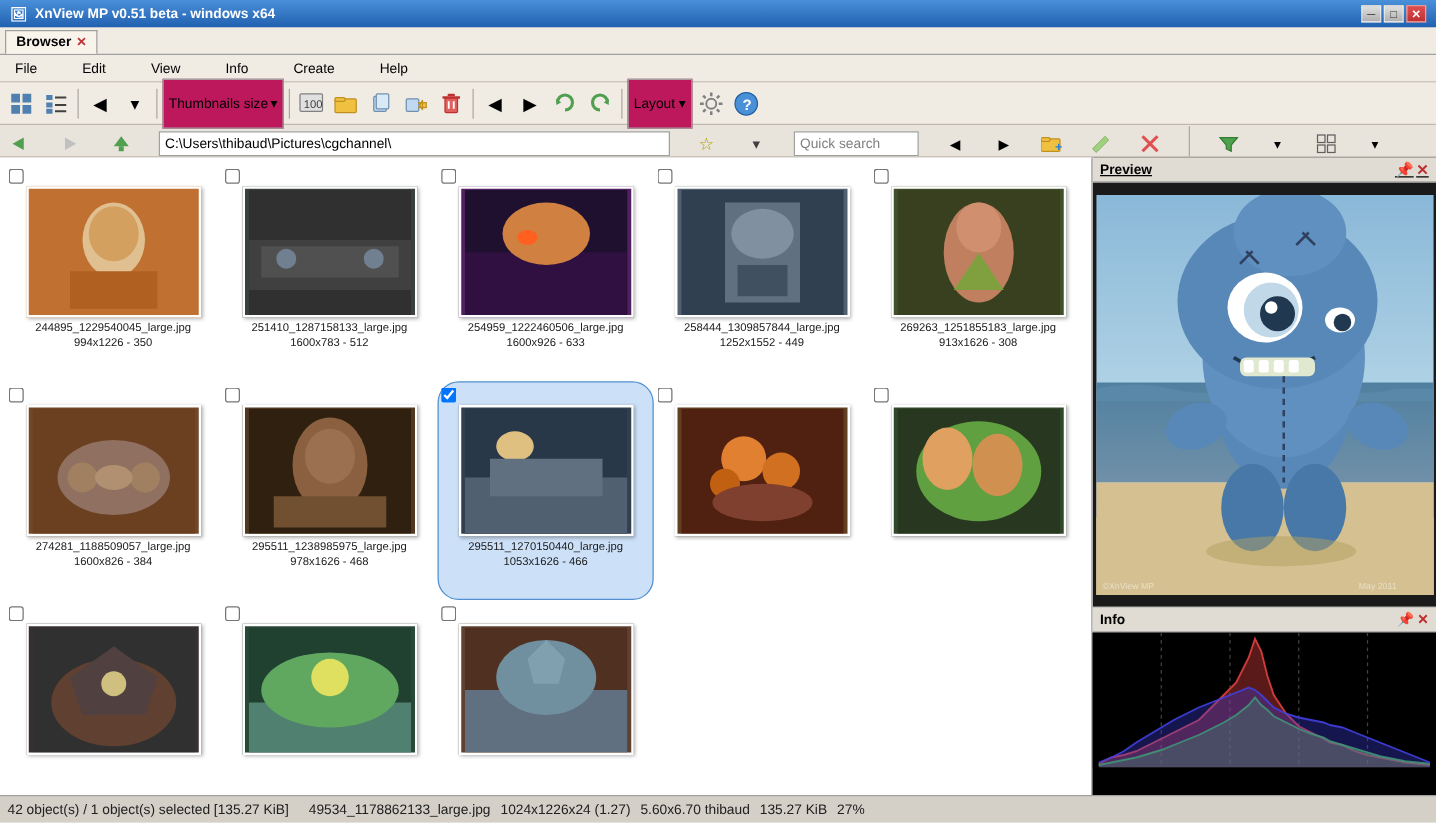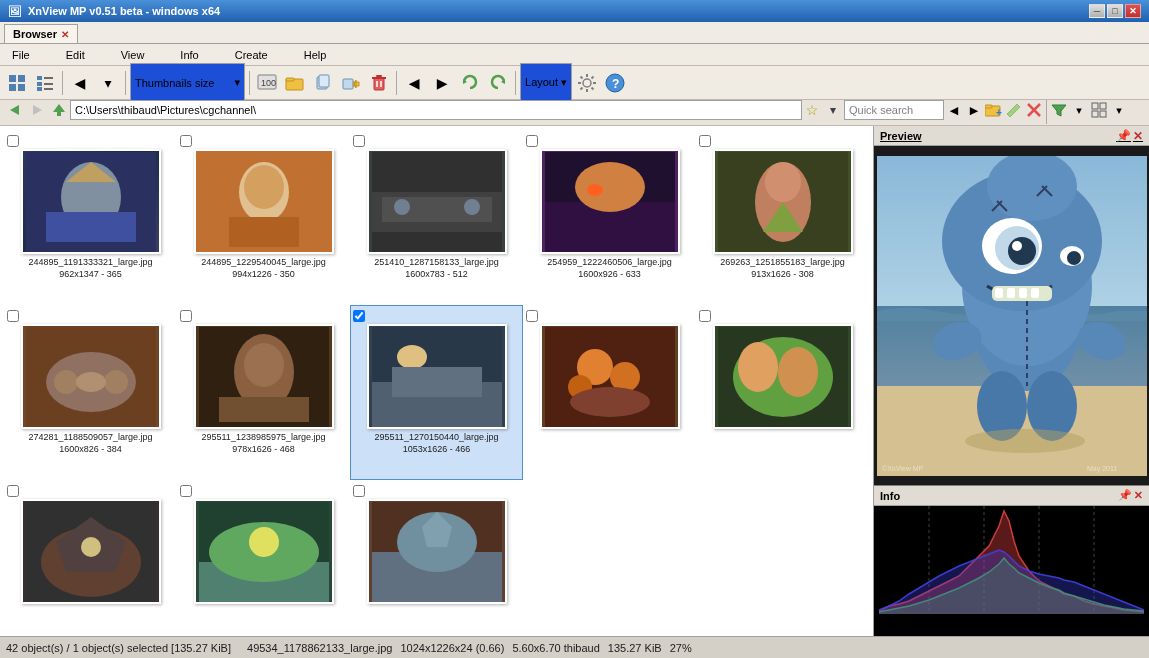"Thumbnails size" .tb-dropdown { background: #1d4ed8 -> #be185d; gap: 20px -> 2px }
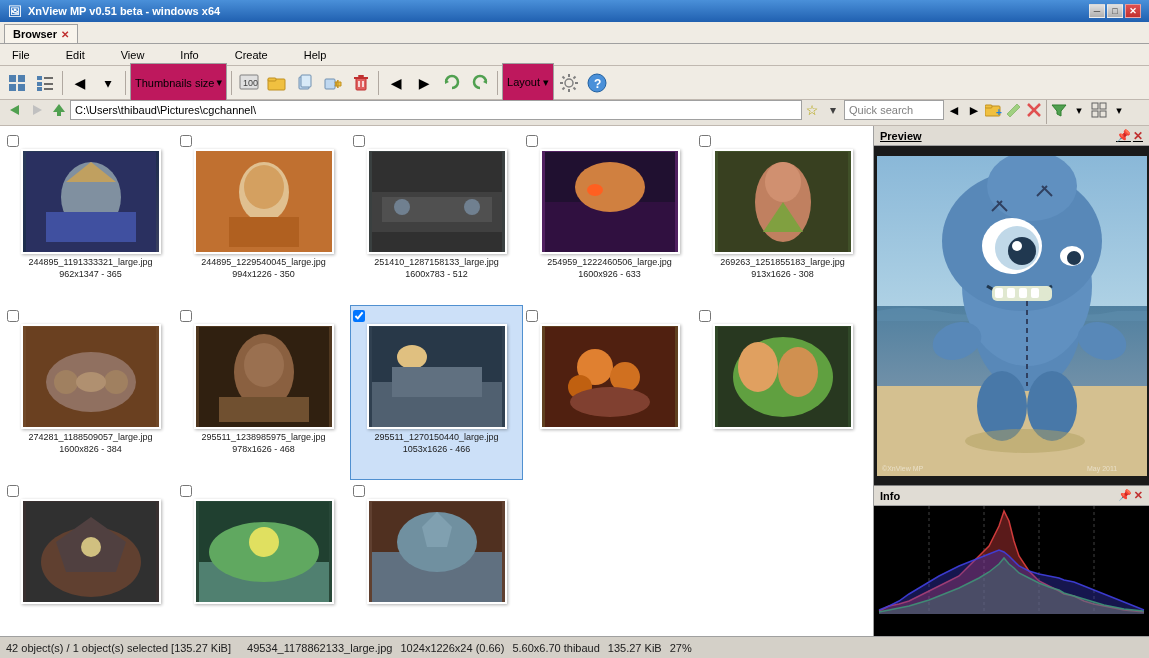"C:\Users\thibaud\Pictures\cgchannel\" #addressbar { align-items: flex-start -> flex-end; gap: 0 -> 19px }
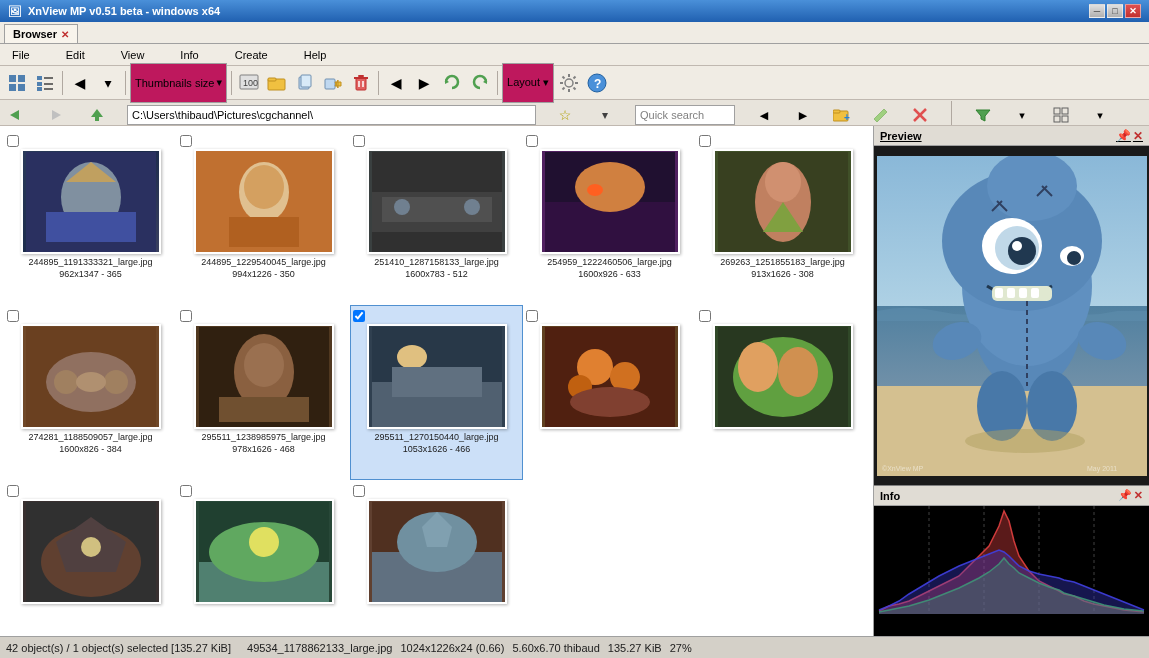"244895_1191333321_large.jpg" div.thumb-cell { html: <div> <input> <div> <div> <svg> <rect></rect> <ellipse></ellipse> <rect></rect> <polygon></polygon> </svg> </div> </div> <div>244895_1191333321_large.jpg<br>962x1347 - 365</div> </div> -> none }
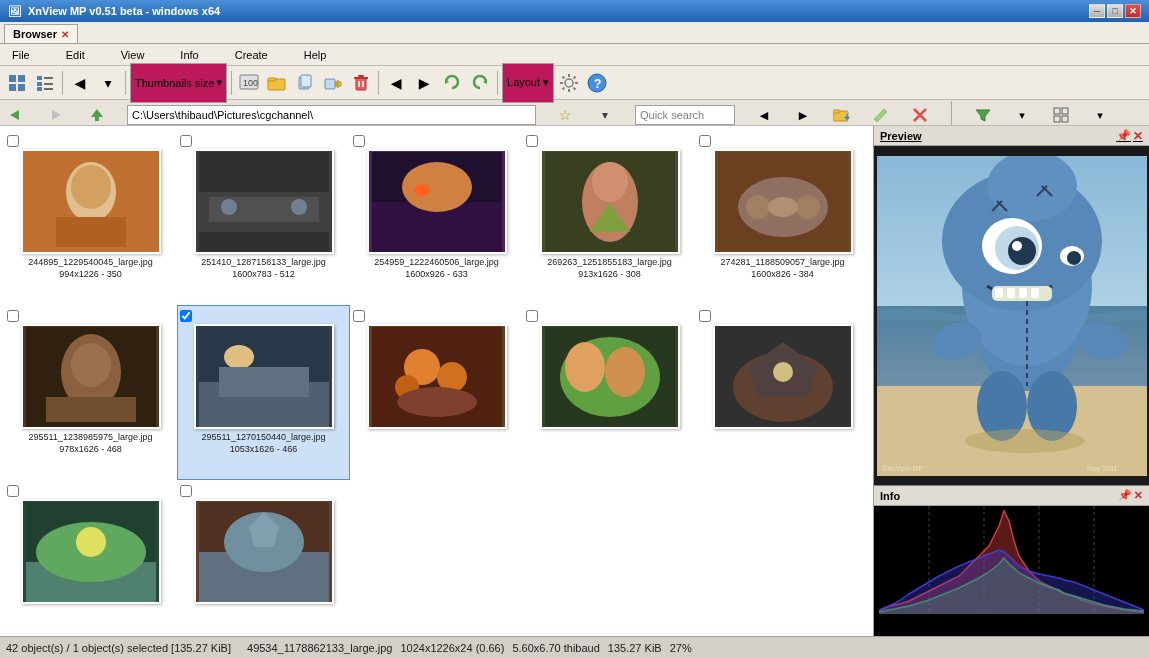"258444_1309857844_large.jpg" div.thumb-cell { html: none -> <div> <input> <div> <div> <svg> <rect></rect> <rect></rect> <ellipse></ellipse> <rect></rect> </svg> </div> </div> <div>258444_1309857844_large.jpg<br>1252x1552 - 449</div> </div> }
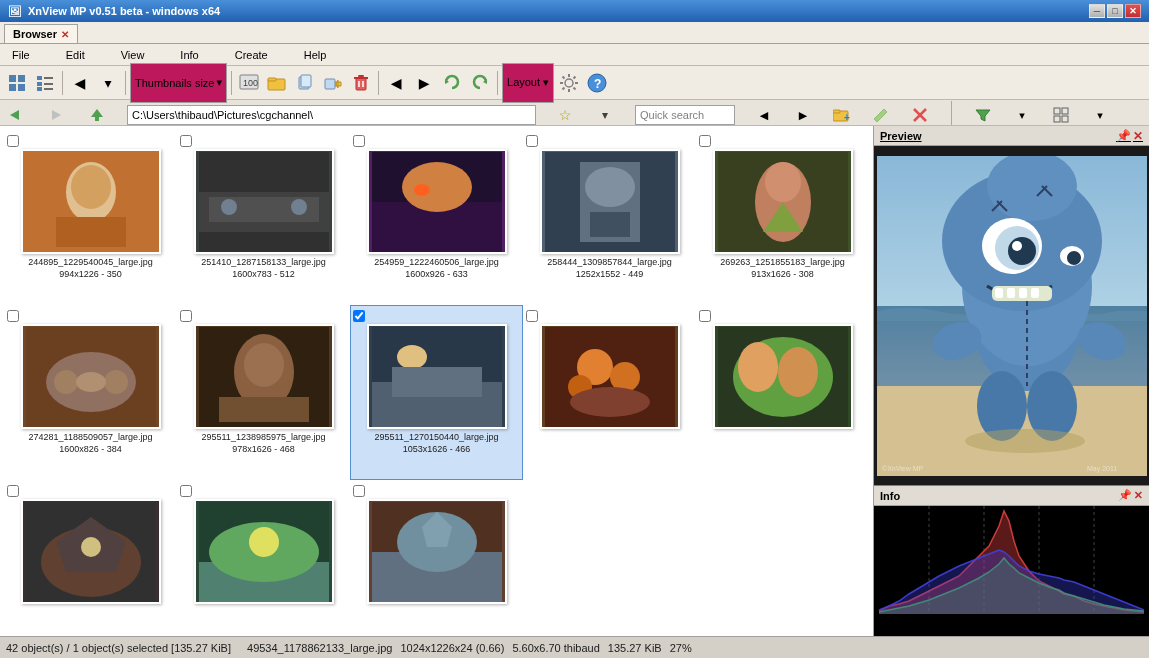"295511_1270150440_large.jpg" .thumb-cell.selected { border-radius: none -> 17px }
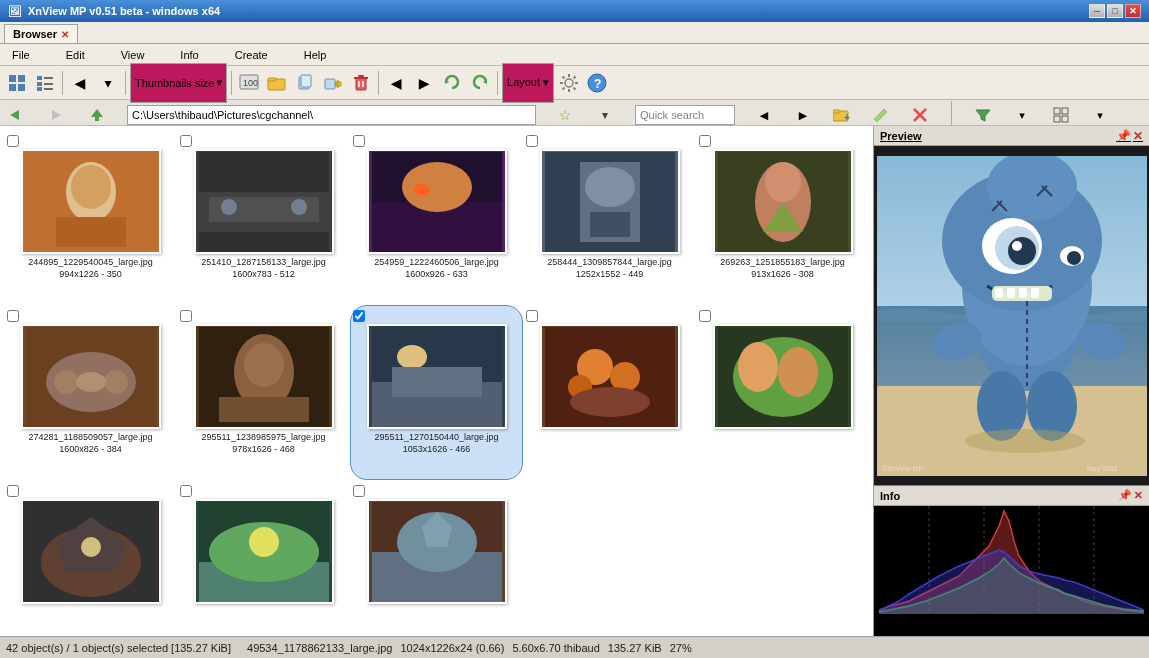"1024x1226x24 (0.66)" span { text: 0.66 -> 1.27 }
